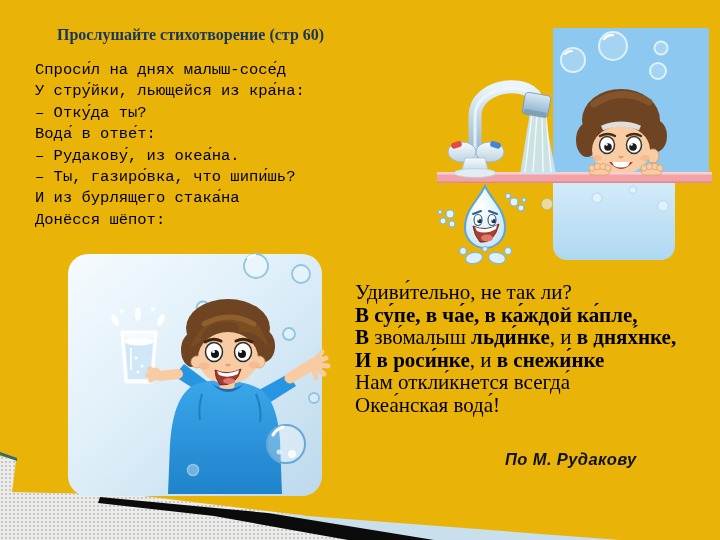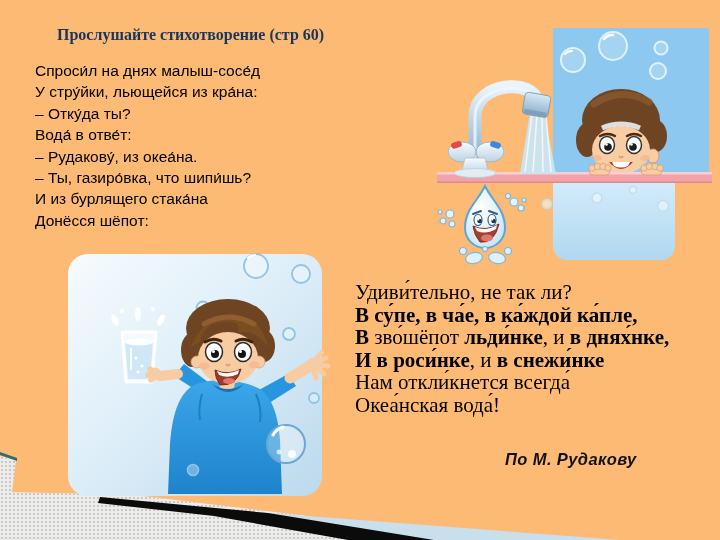"Прослушайте стихотворение (стр 60)" #slide { background: #fdba74 -> #eab308 }
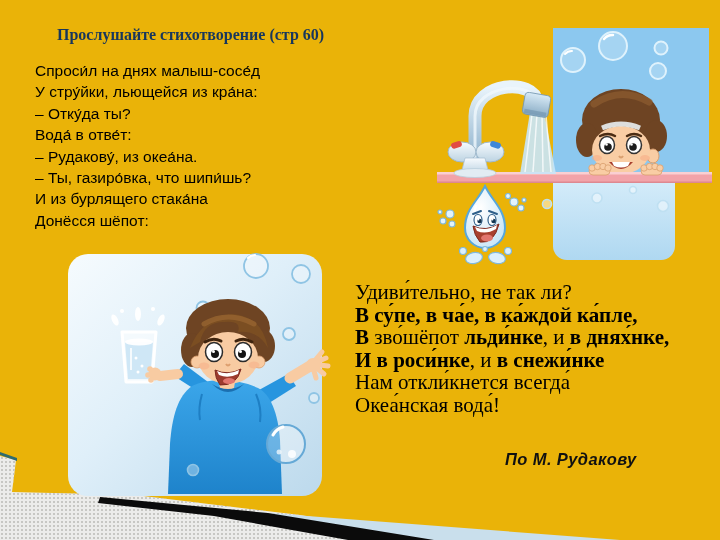"Спроси́л на днях малыш-сосе́д" #poem1 { font-family: Liberation Sans, sans-serif -> Liberation Mono, monospace }
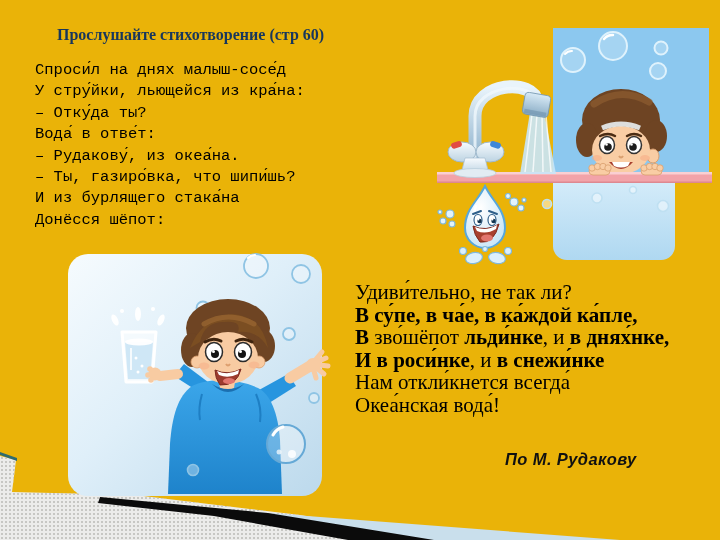"зво́шёпот" span { text: зво́шёпот -> зво́малыш }
